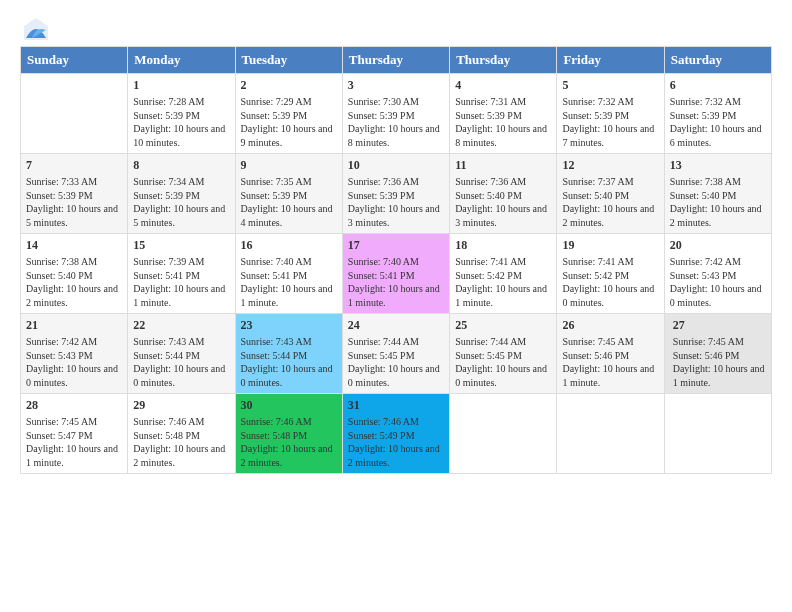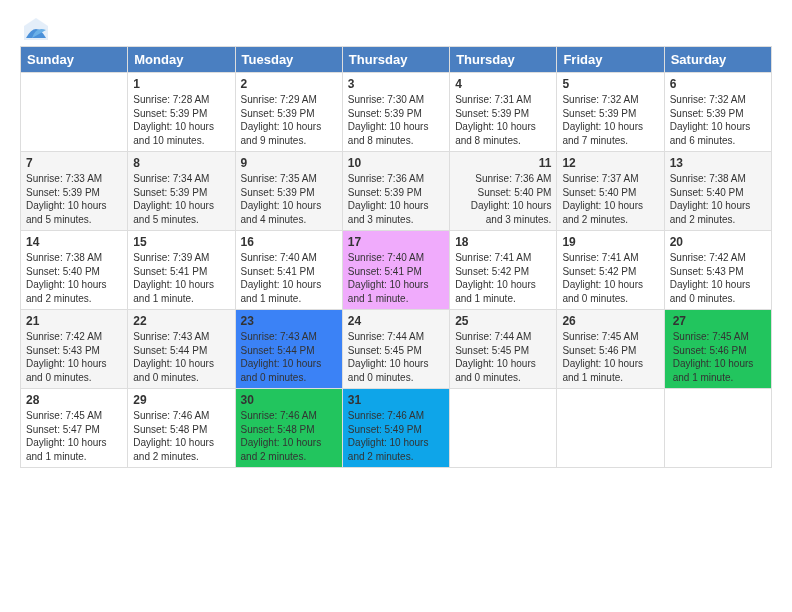"Sunday" .calendar-table { font-family: none -> Liberation Serif, serif }
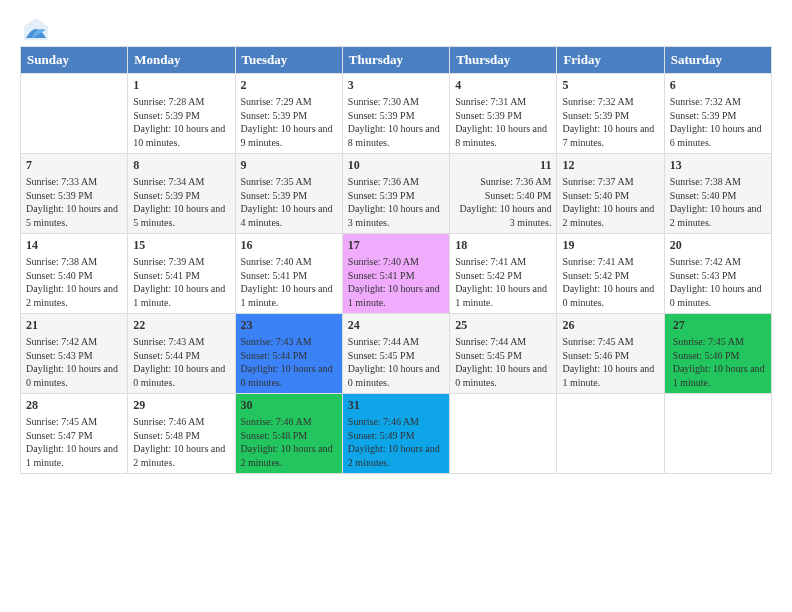"11" td { text-align: right -> none }
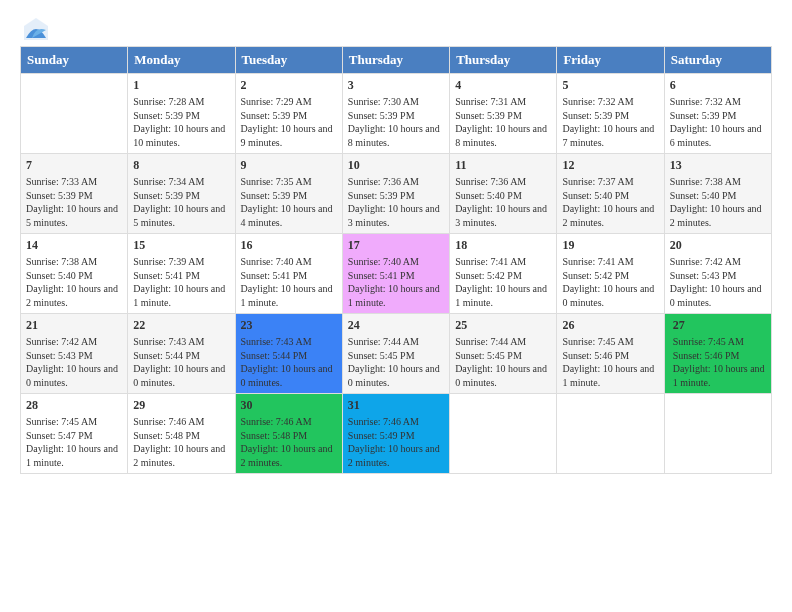"23" td { background: #3b82f6 -> #7dd3fc }
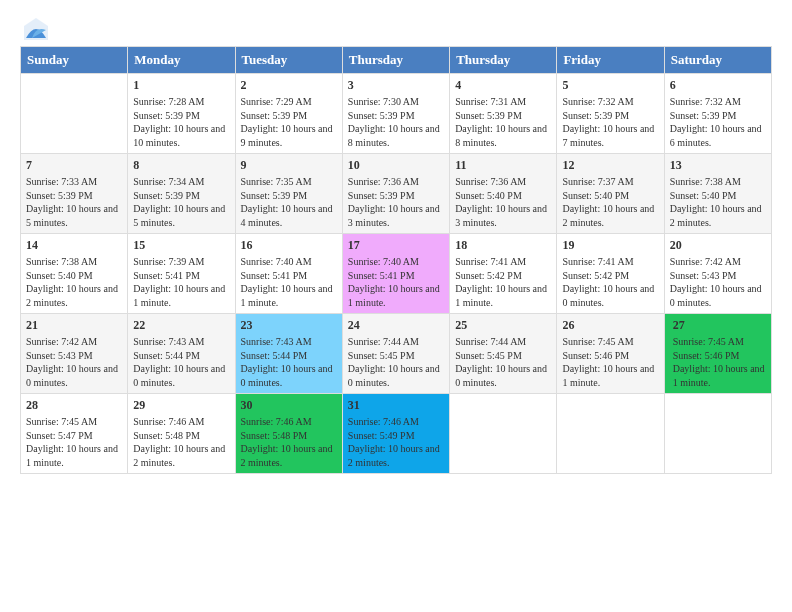"27" td { background: #22c55e -> #e5e5e5 }
